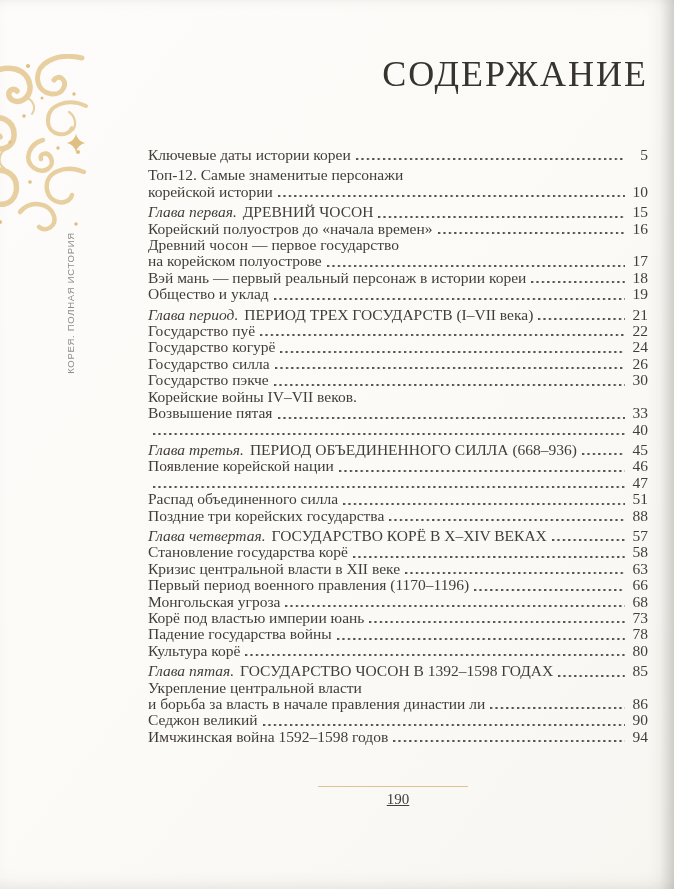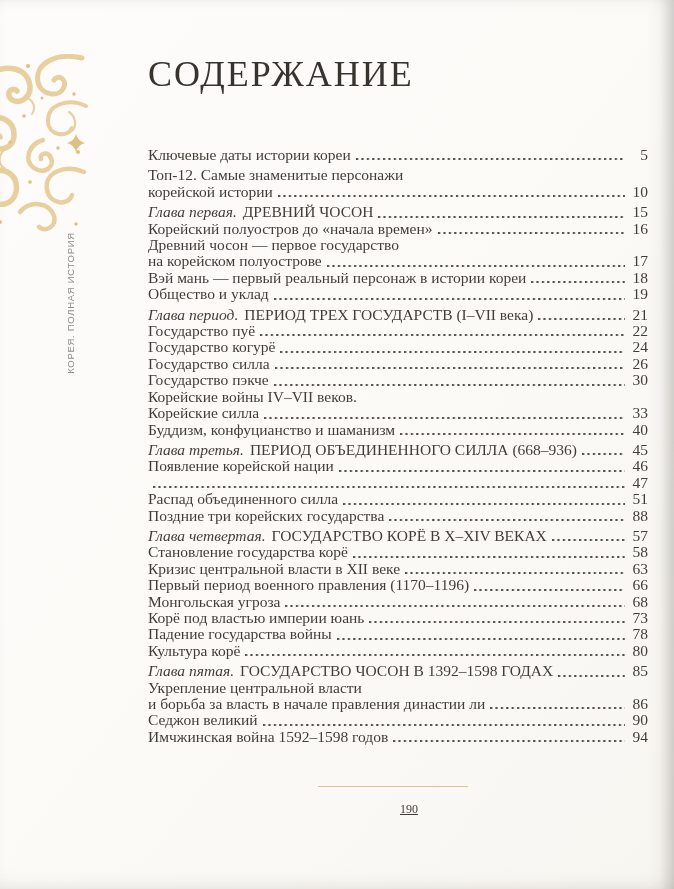"СОДЕРЖАНИЕ" .page-title { text-align: left -> right }
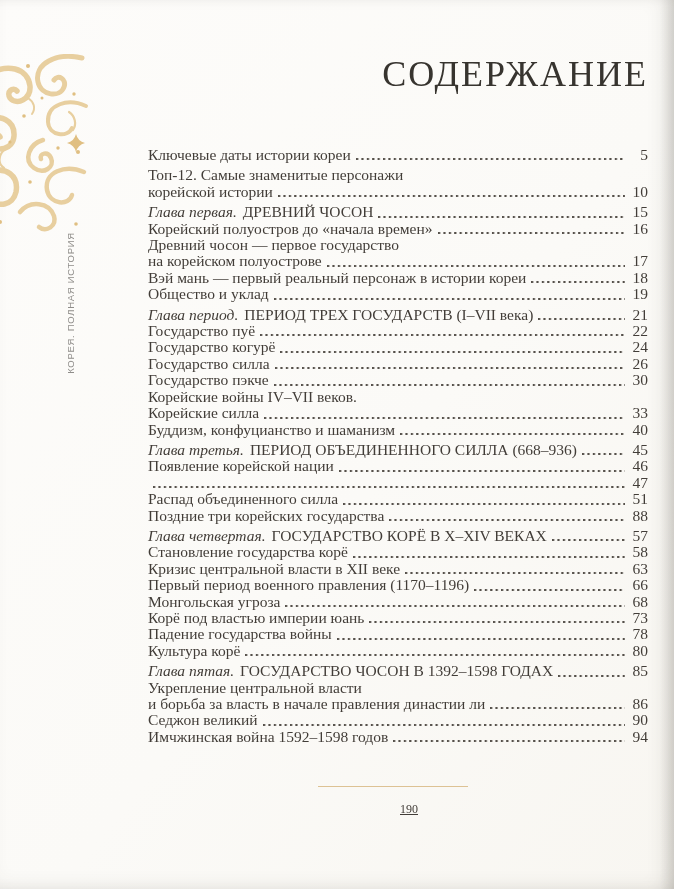"Корейские силла" span.label { text: Корейские силла -> Возвышение пятая }
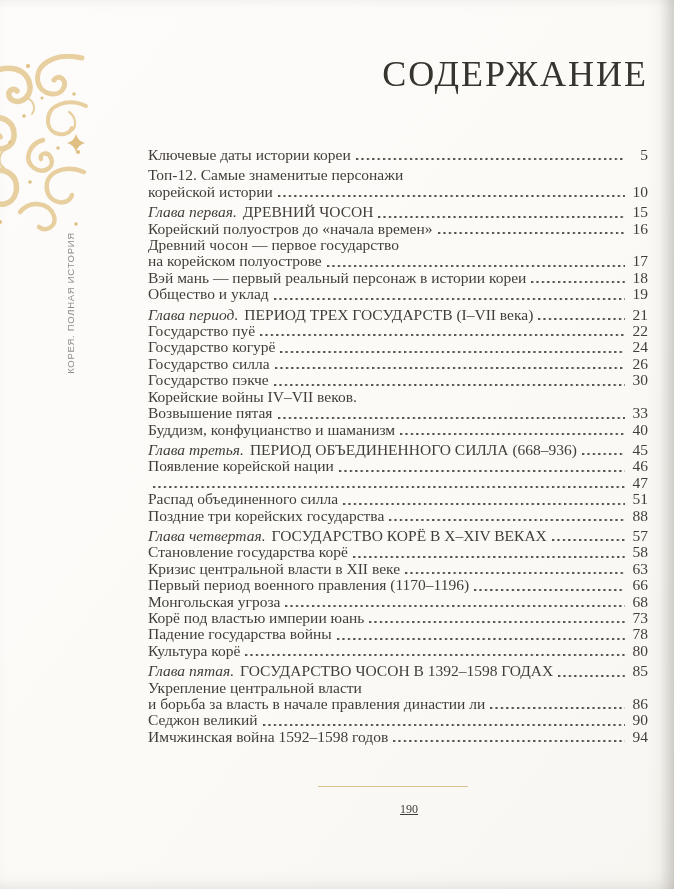"Буддизм, конфуцианство и шаманизм" span.label { html: <span>Буддизм, конфуцианство и шаманизм</span> -> none }
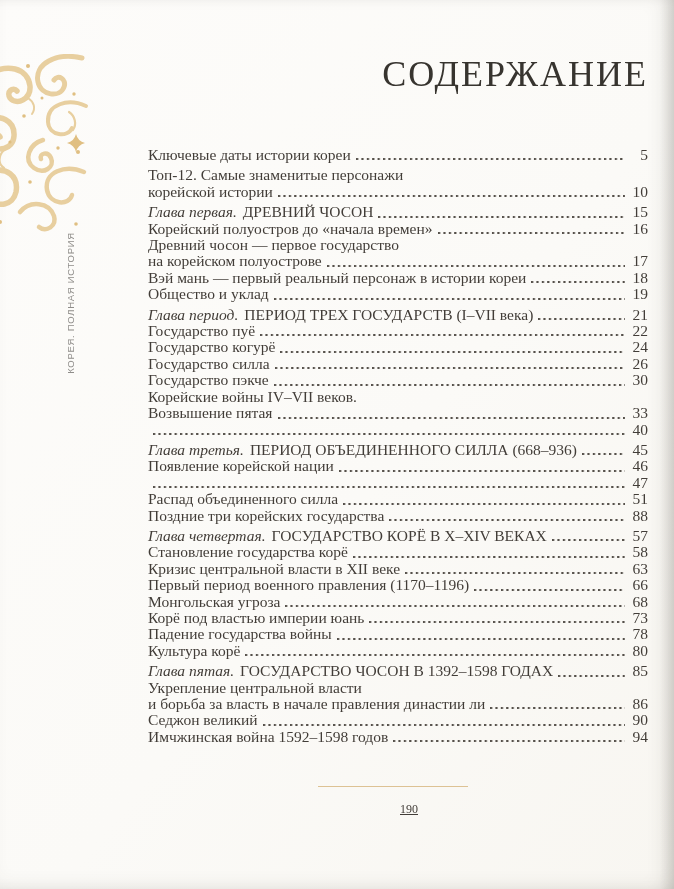"190" .folio { font-size: 12px -> 15px; margin: 11px -> 0 }
